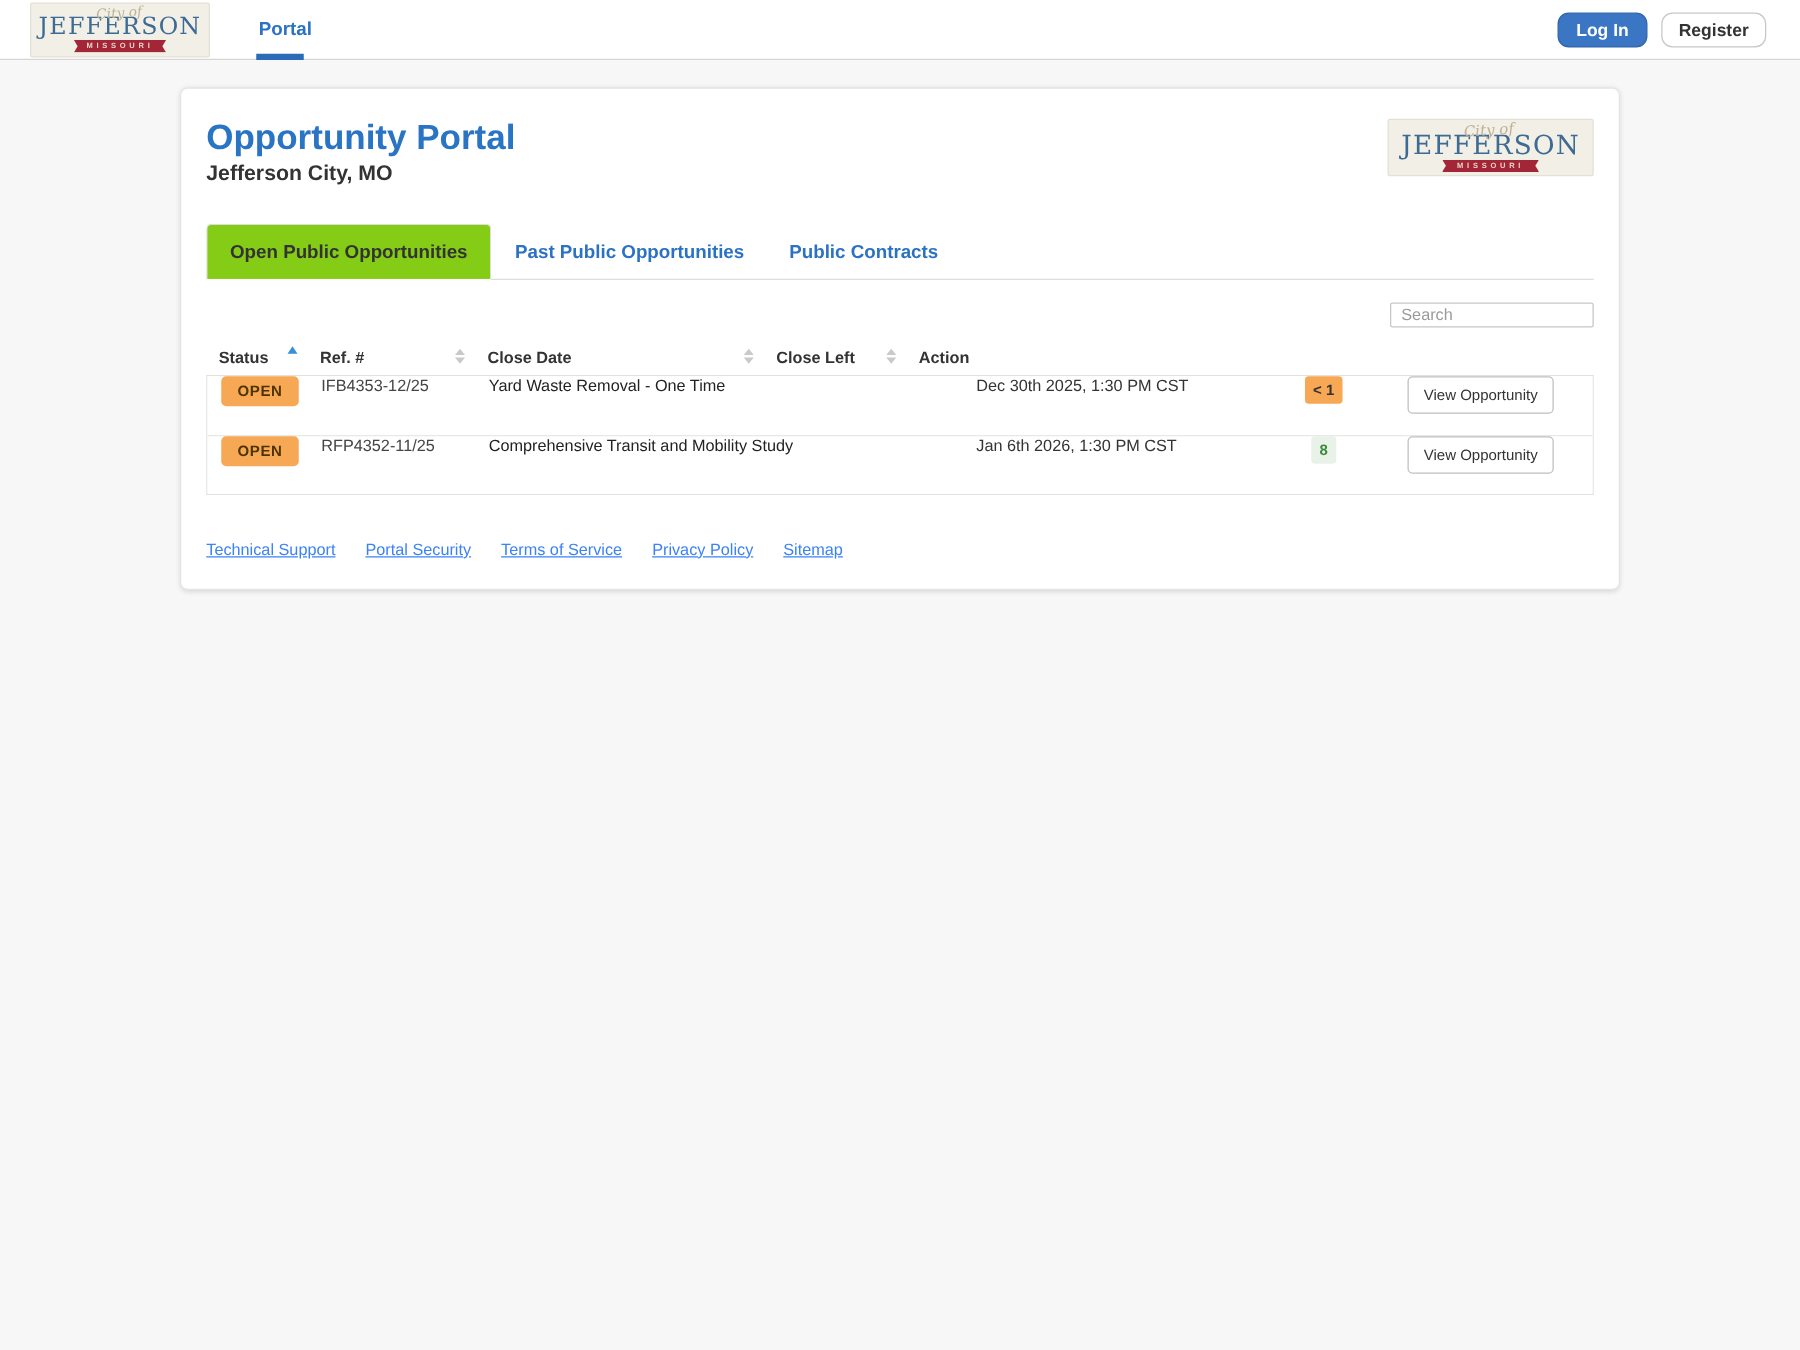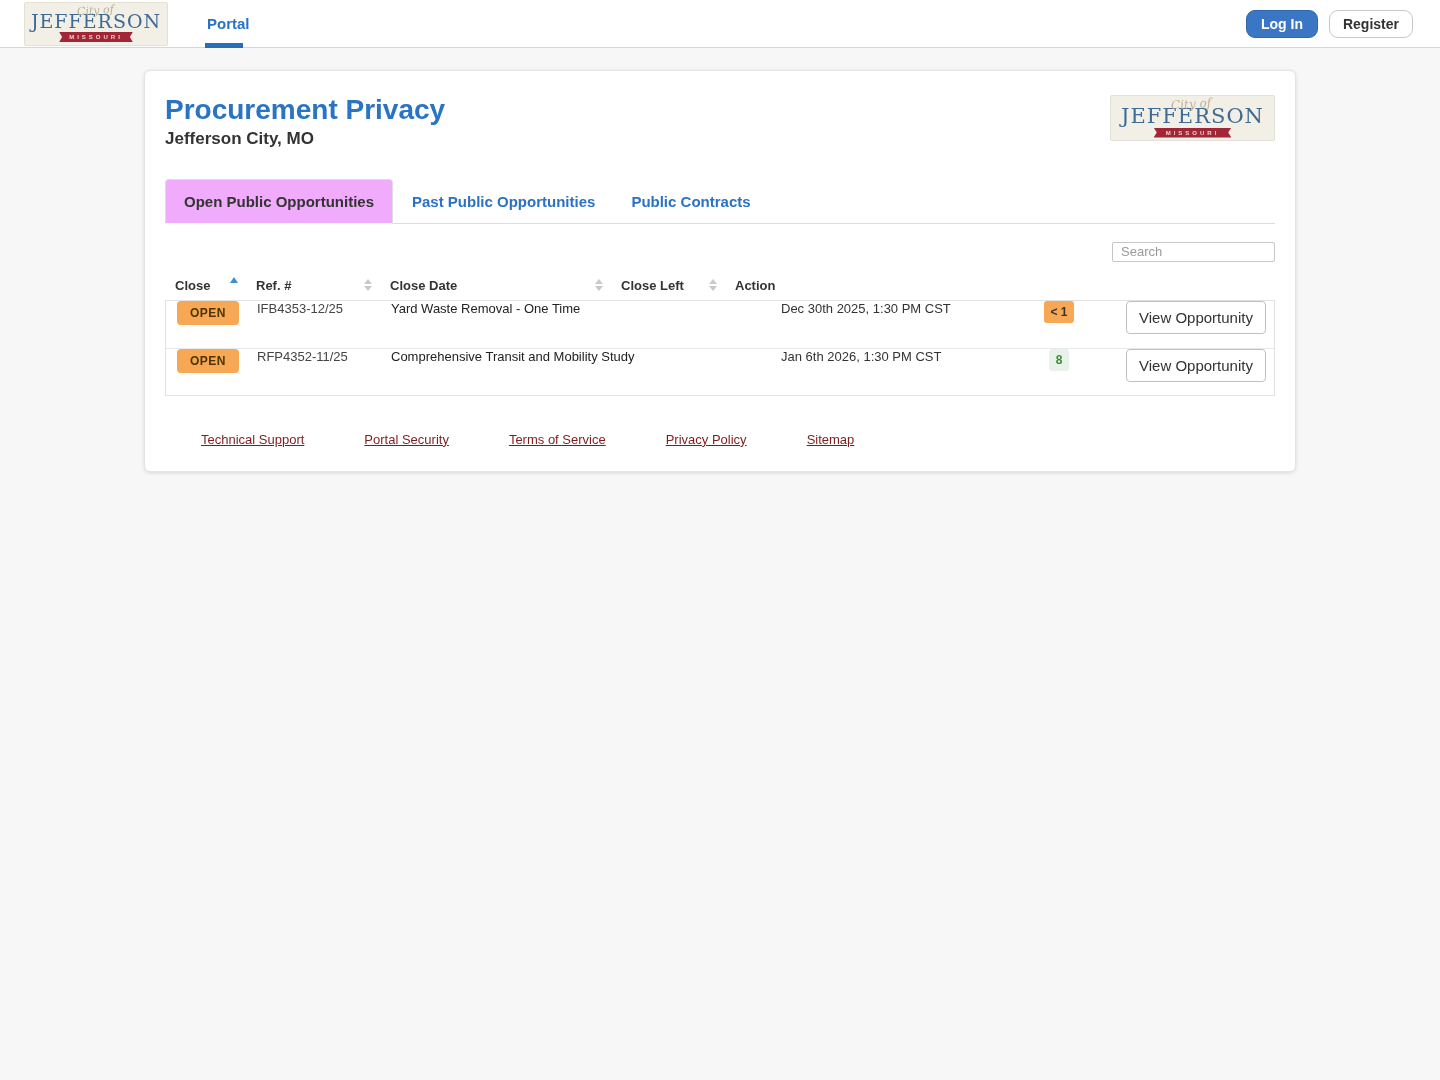"Procurement Privacy" div.page-title { text: Procurement Privacy -> Opportunity Portal }
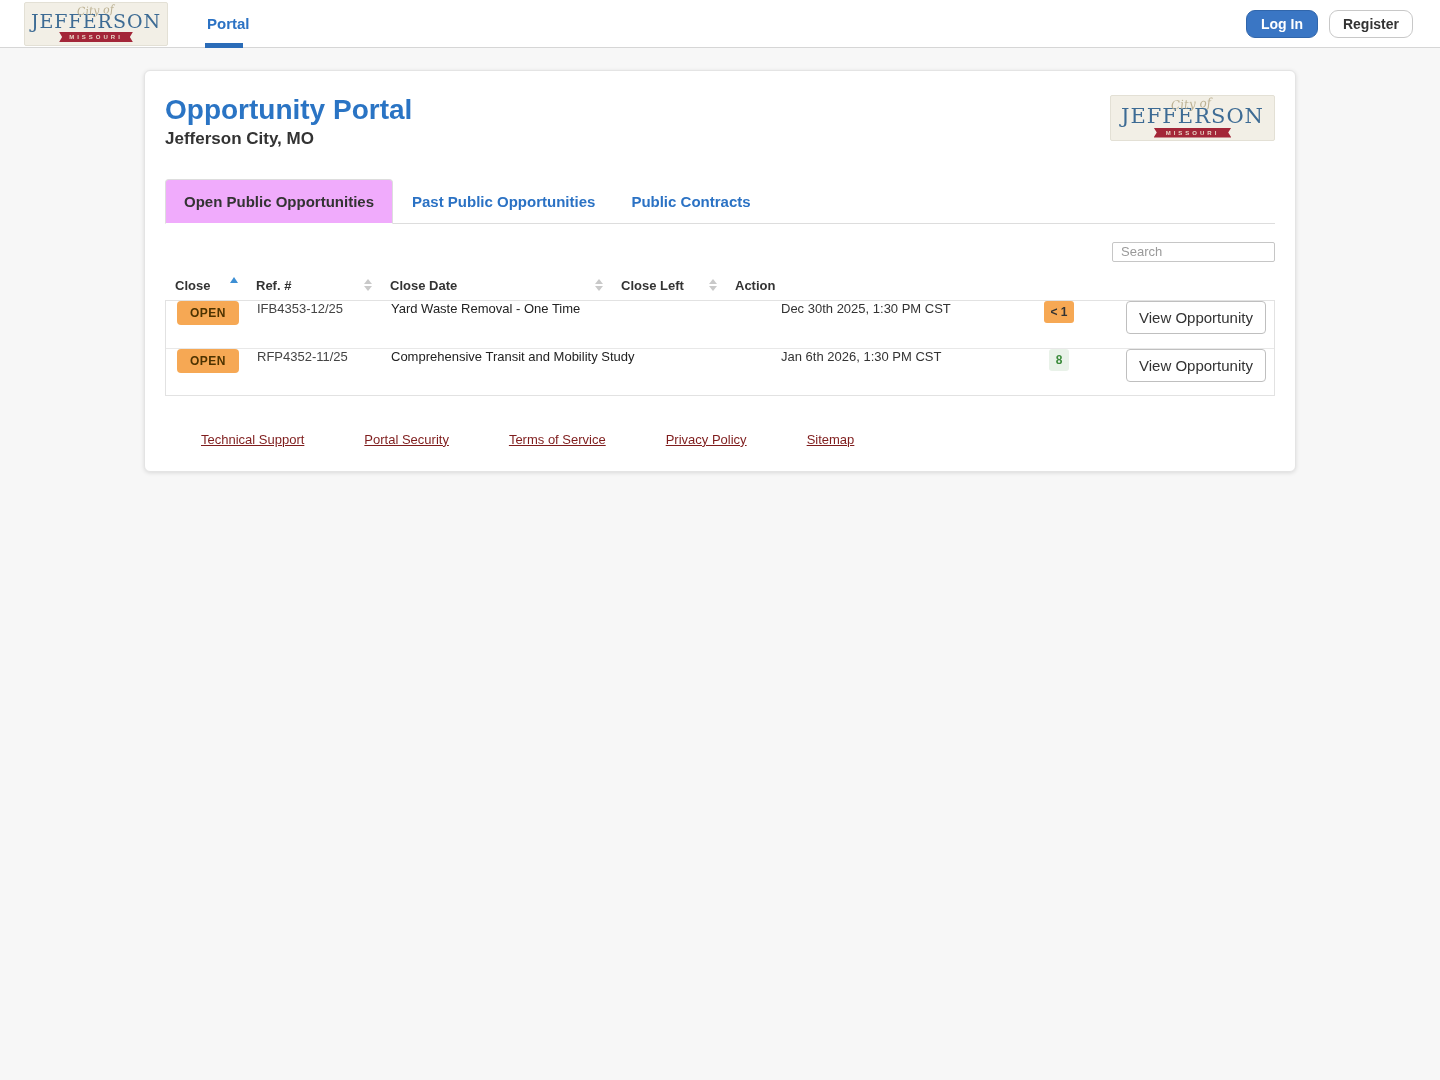"Open Public Opportunities" .tab.active { background: #f0abfc -> #84cc16 }
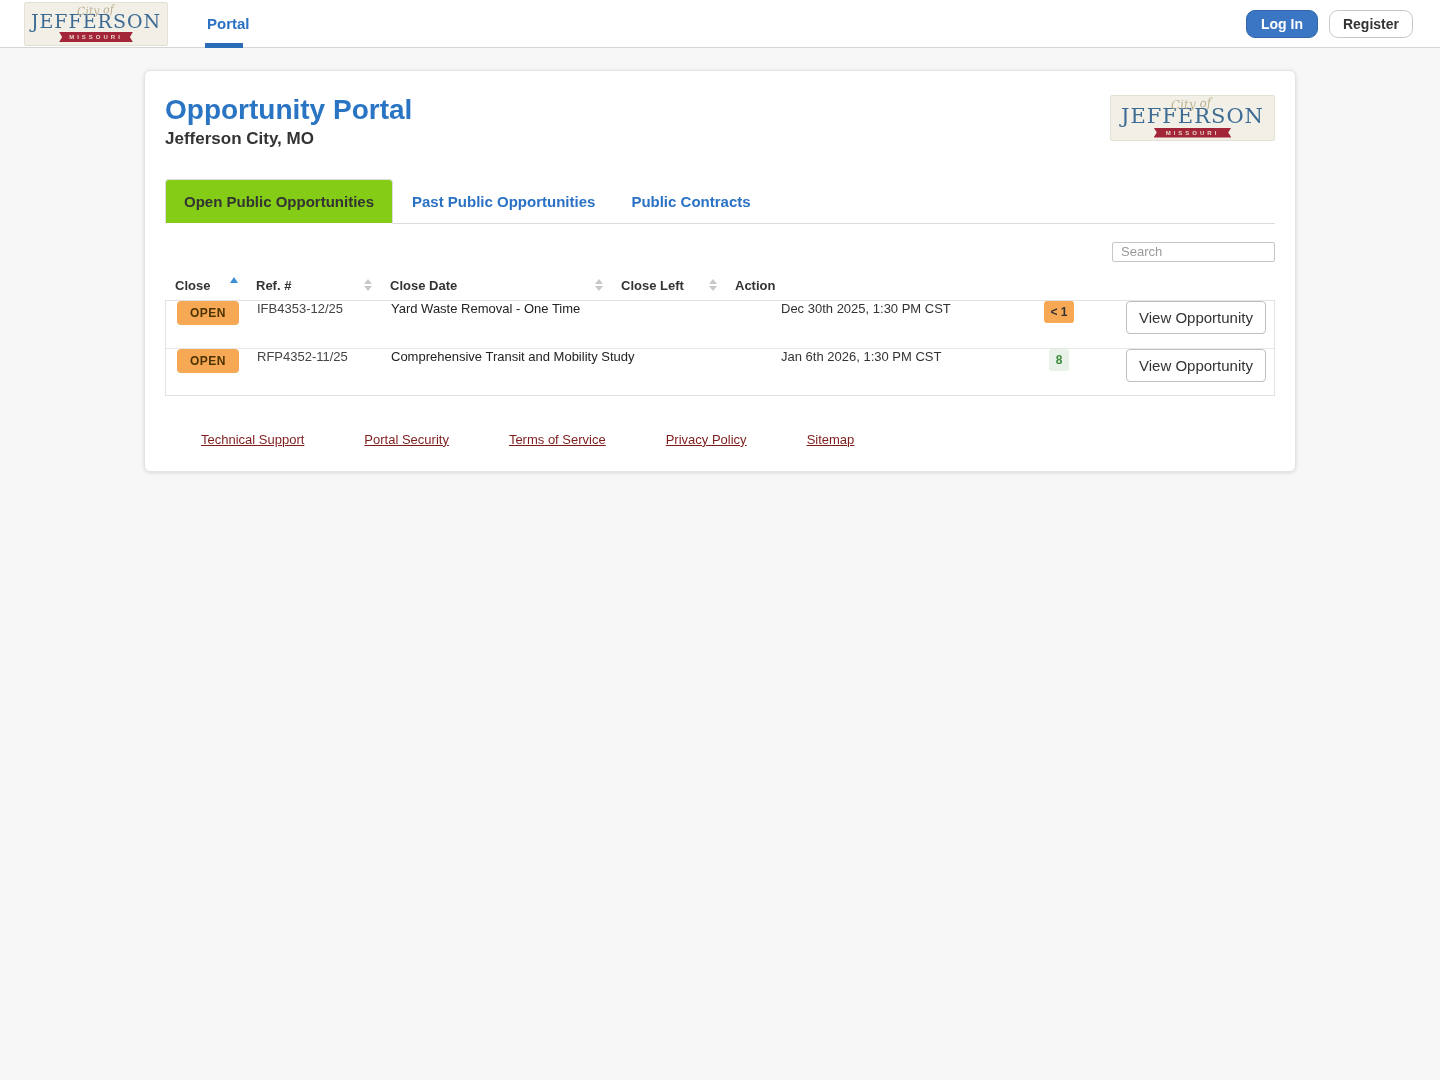"Close" span { text: Close -> Status }
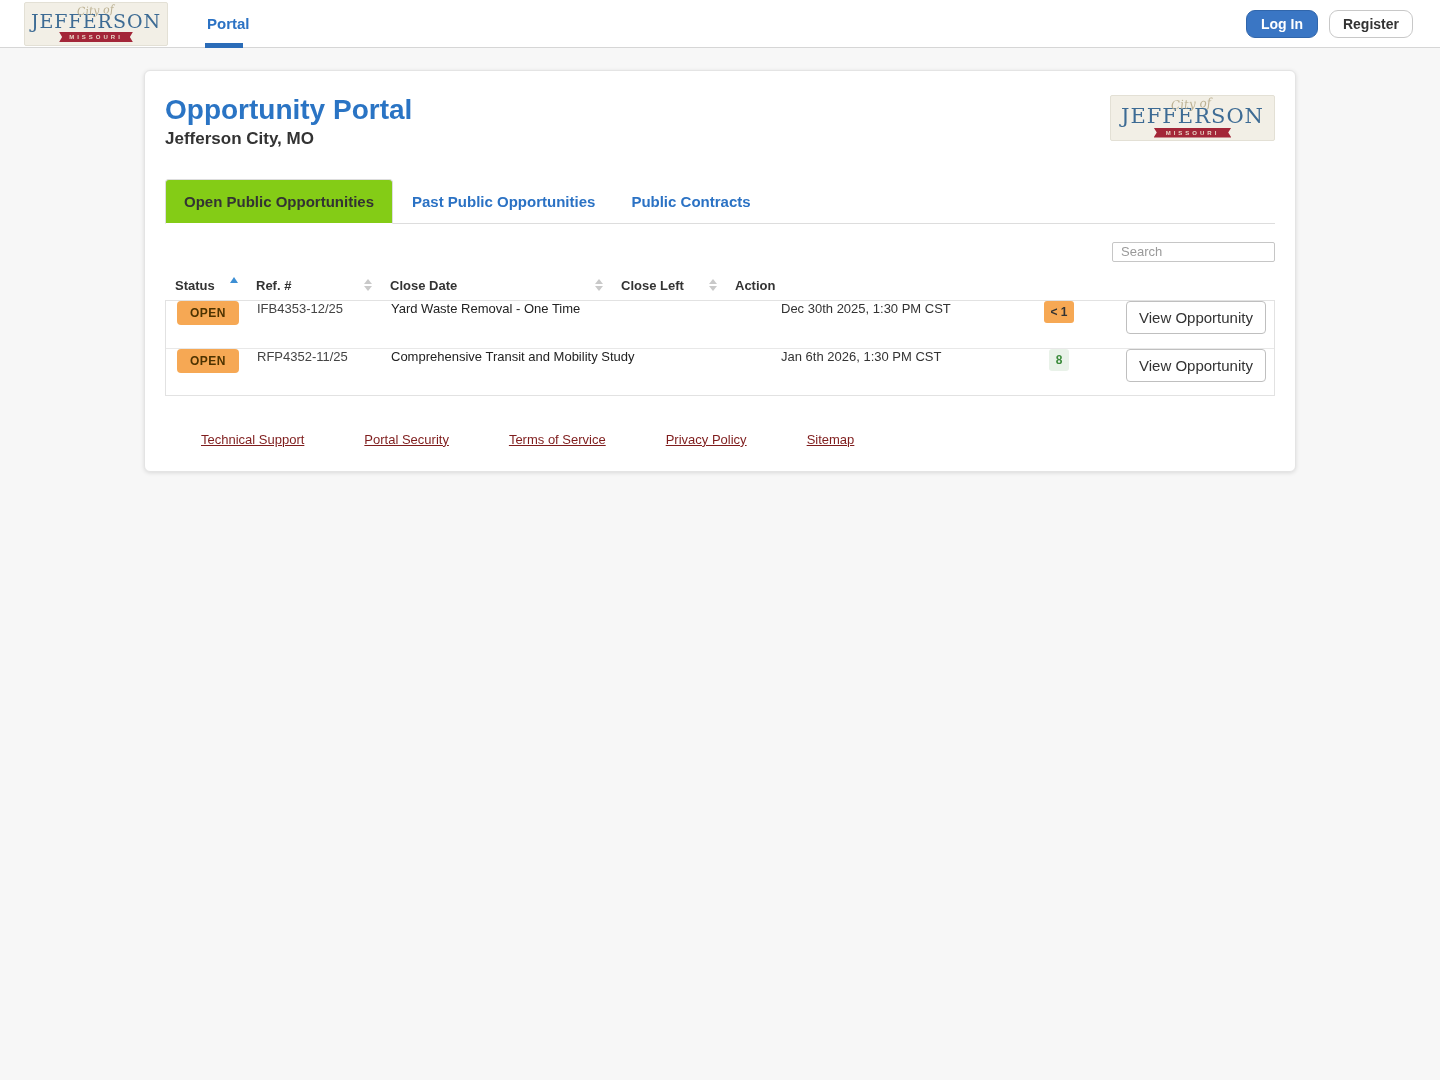"View Opportunity" .view-btn { font-size: 15px -> 12px }
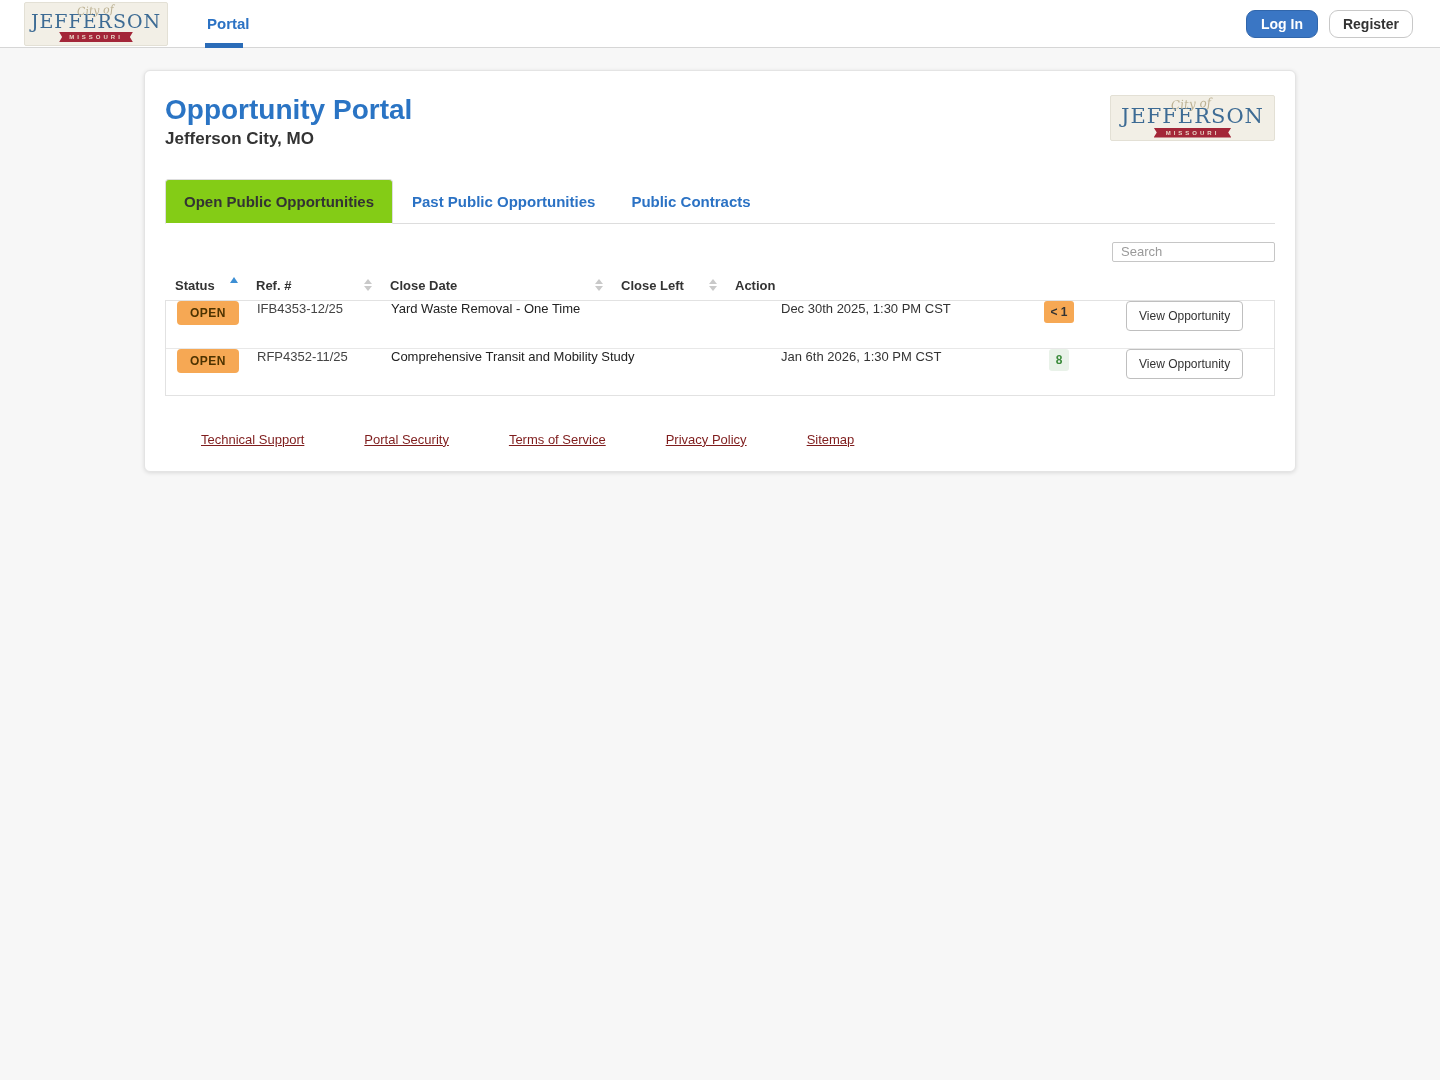"Technical Support" .footer-links a { color: #7f1d1d -> #3b82f6; margin-left: 36px -> none }
